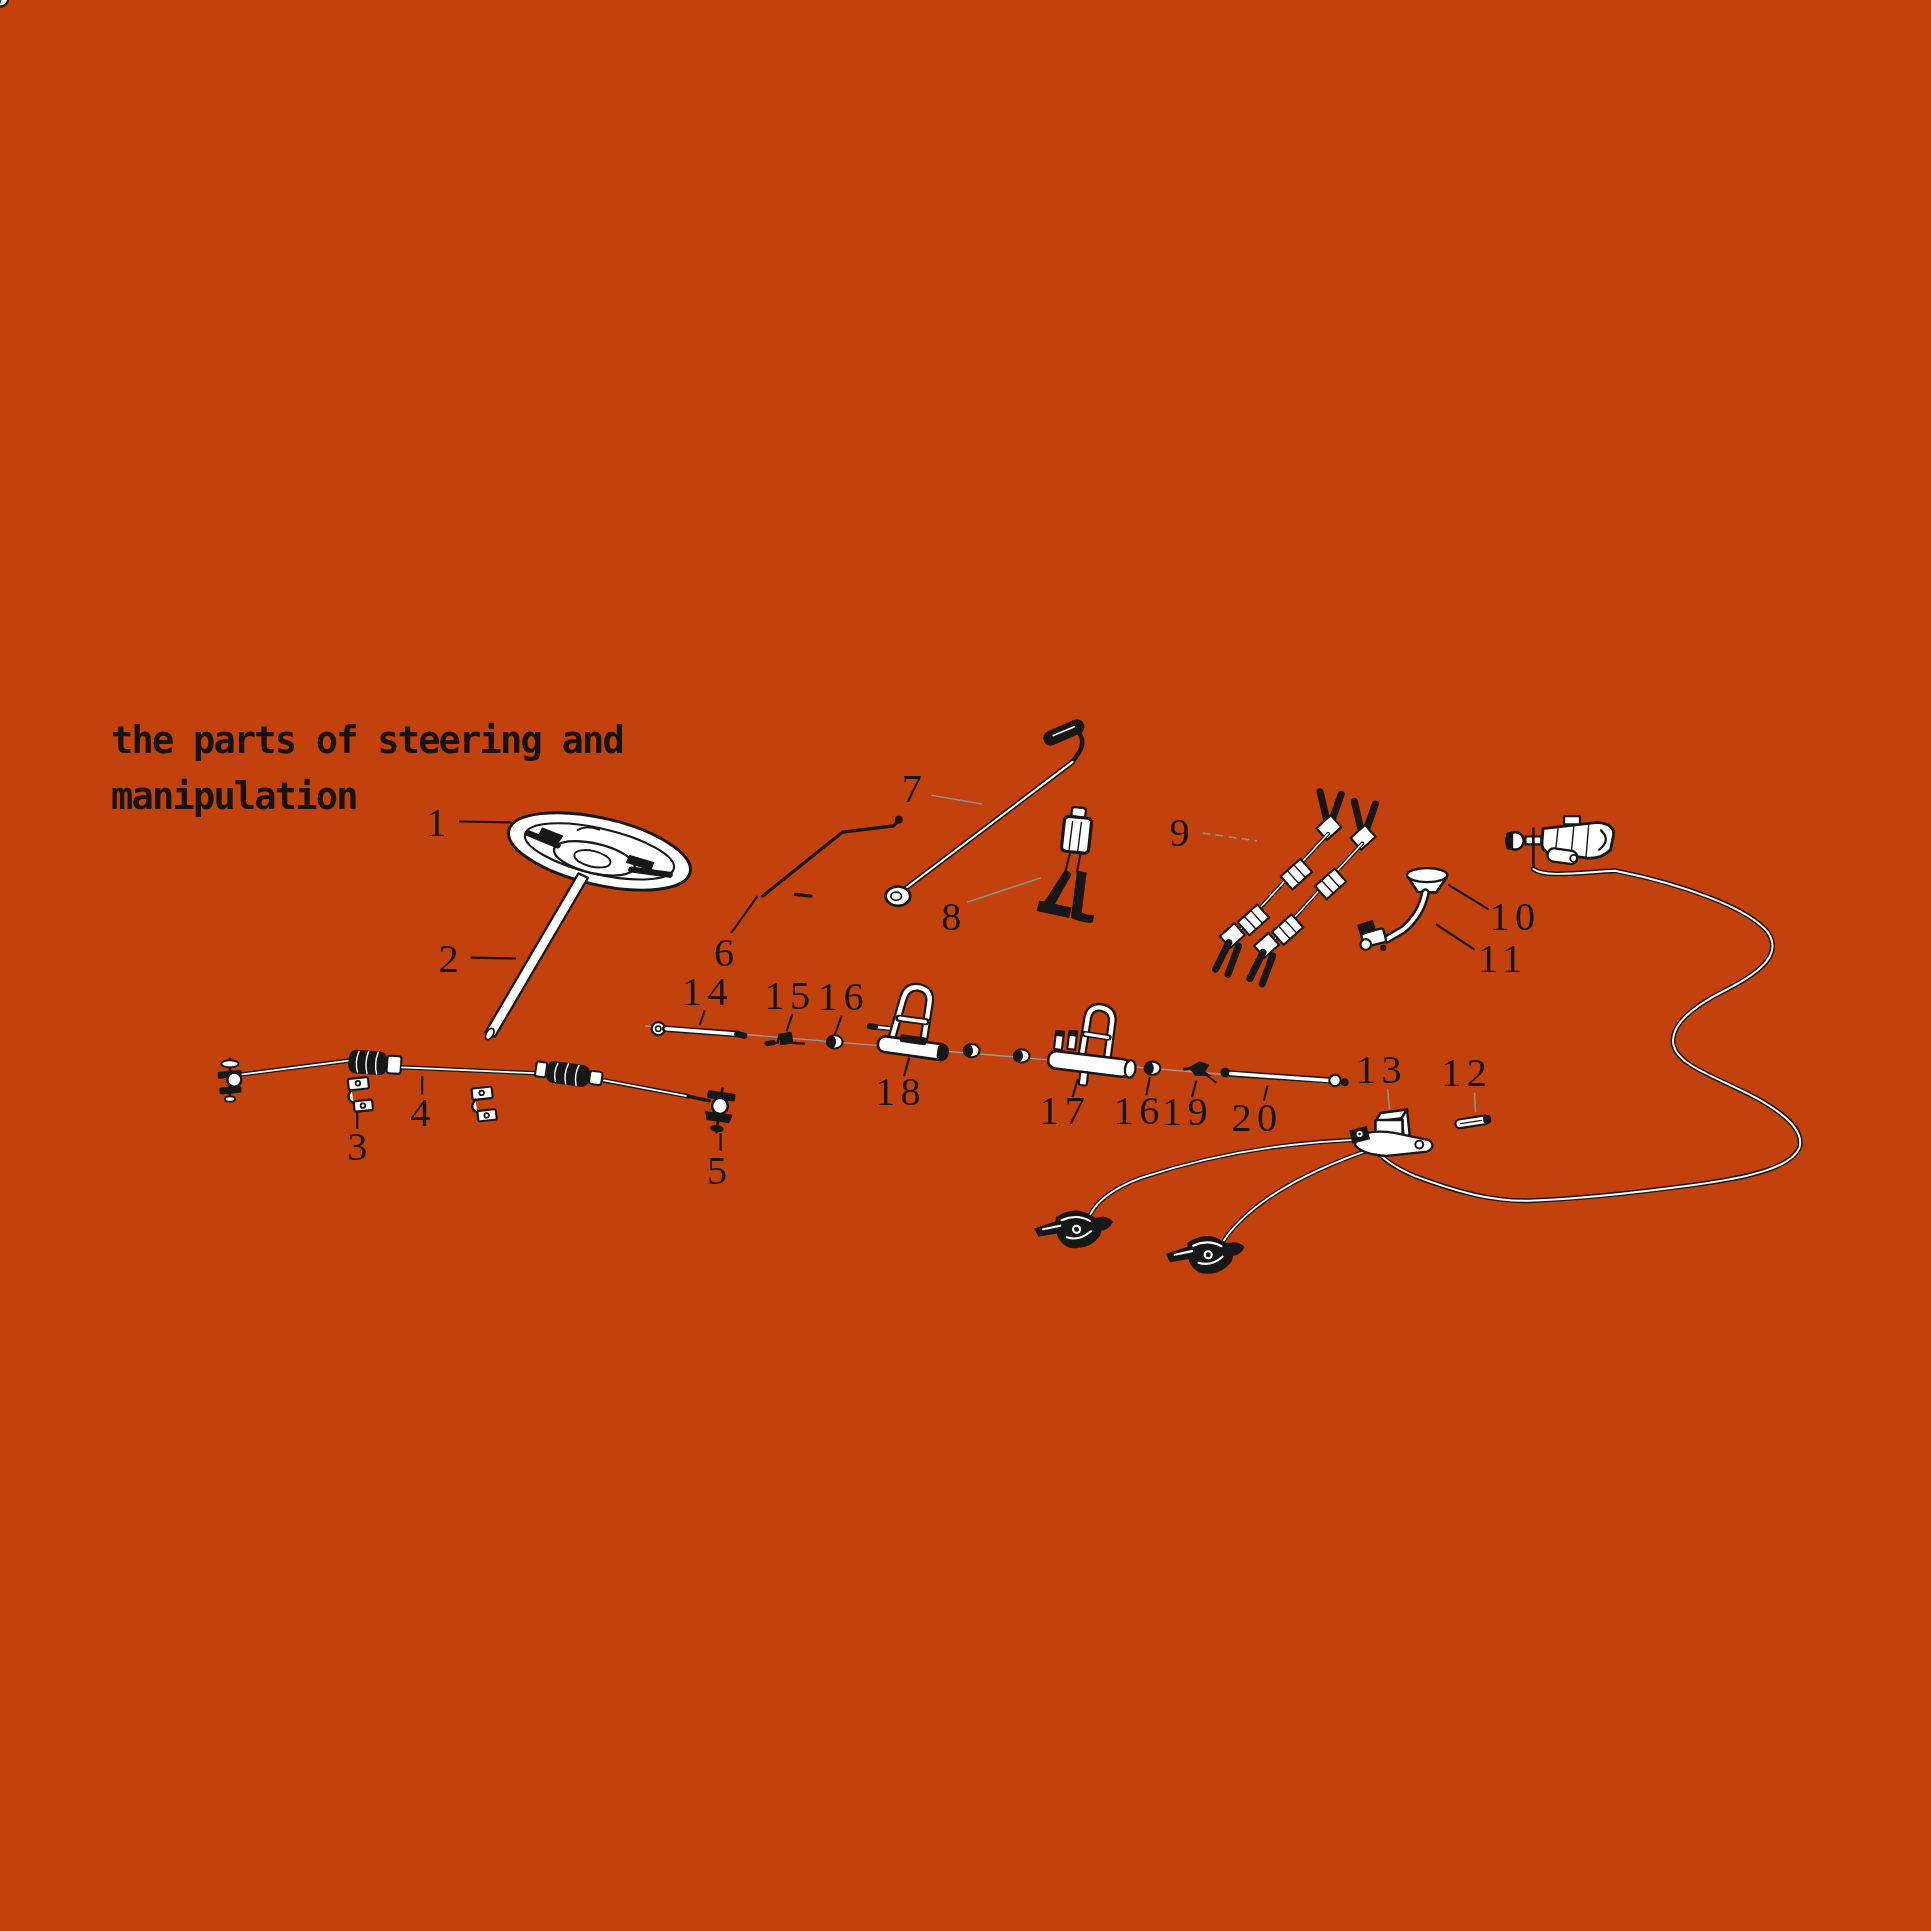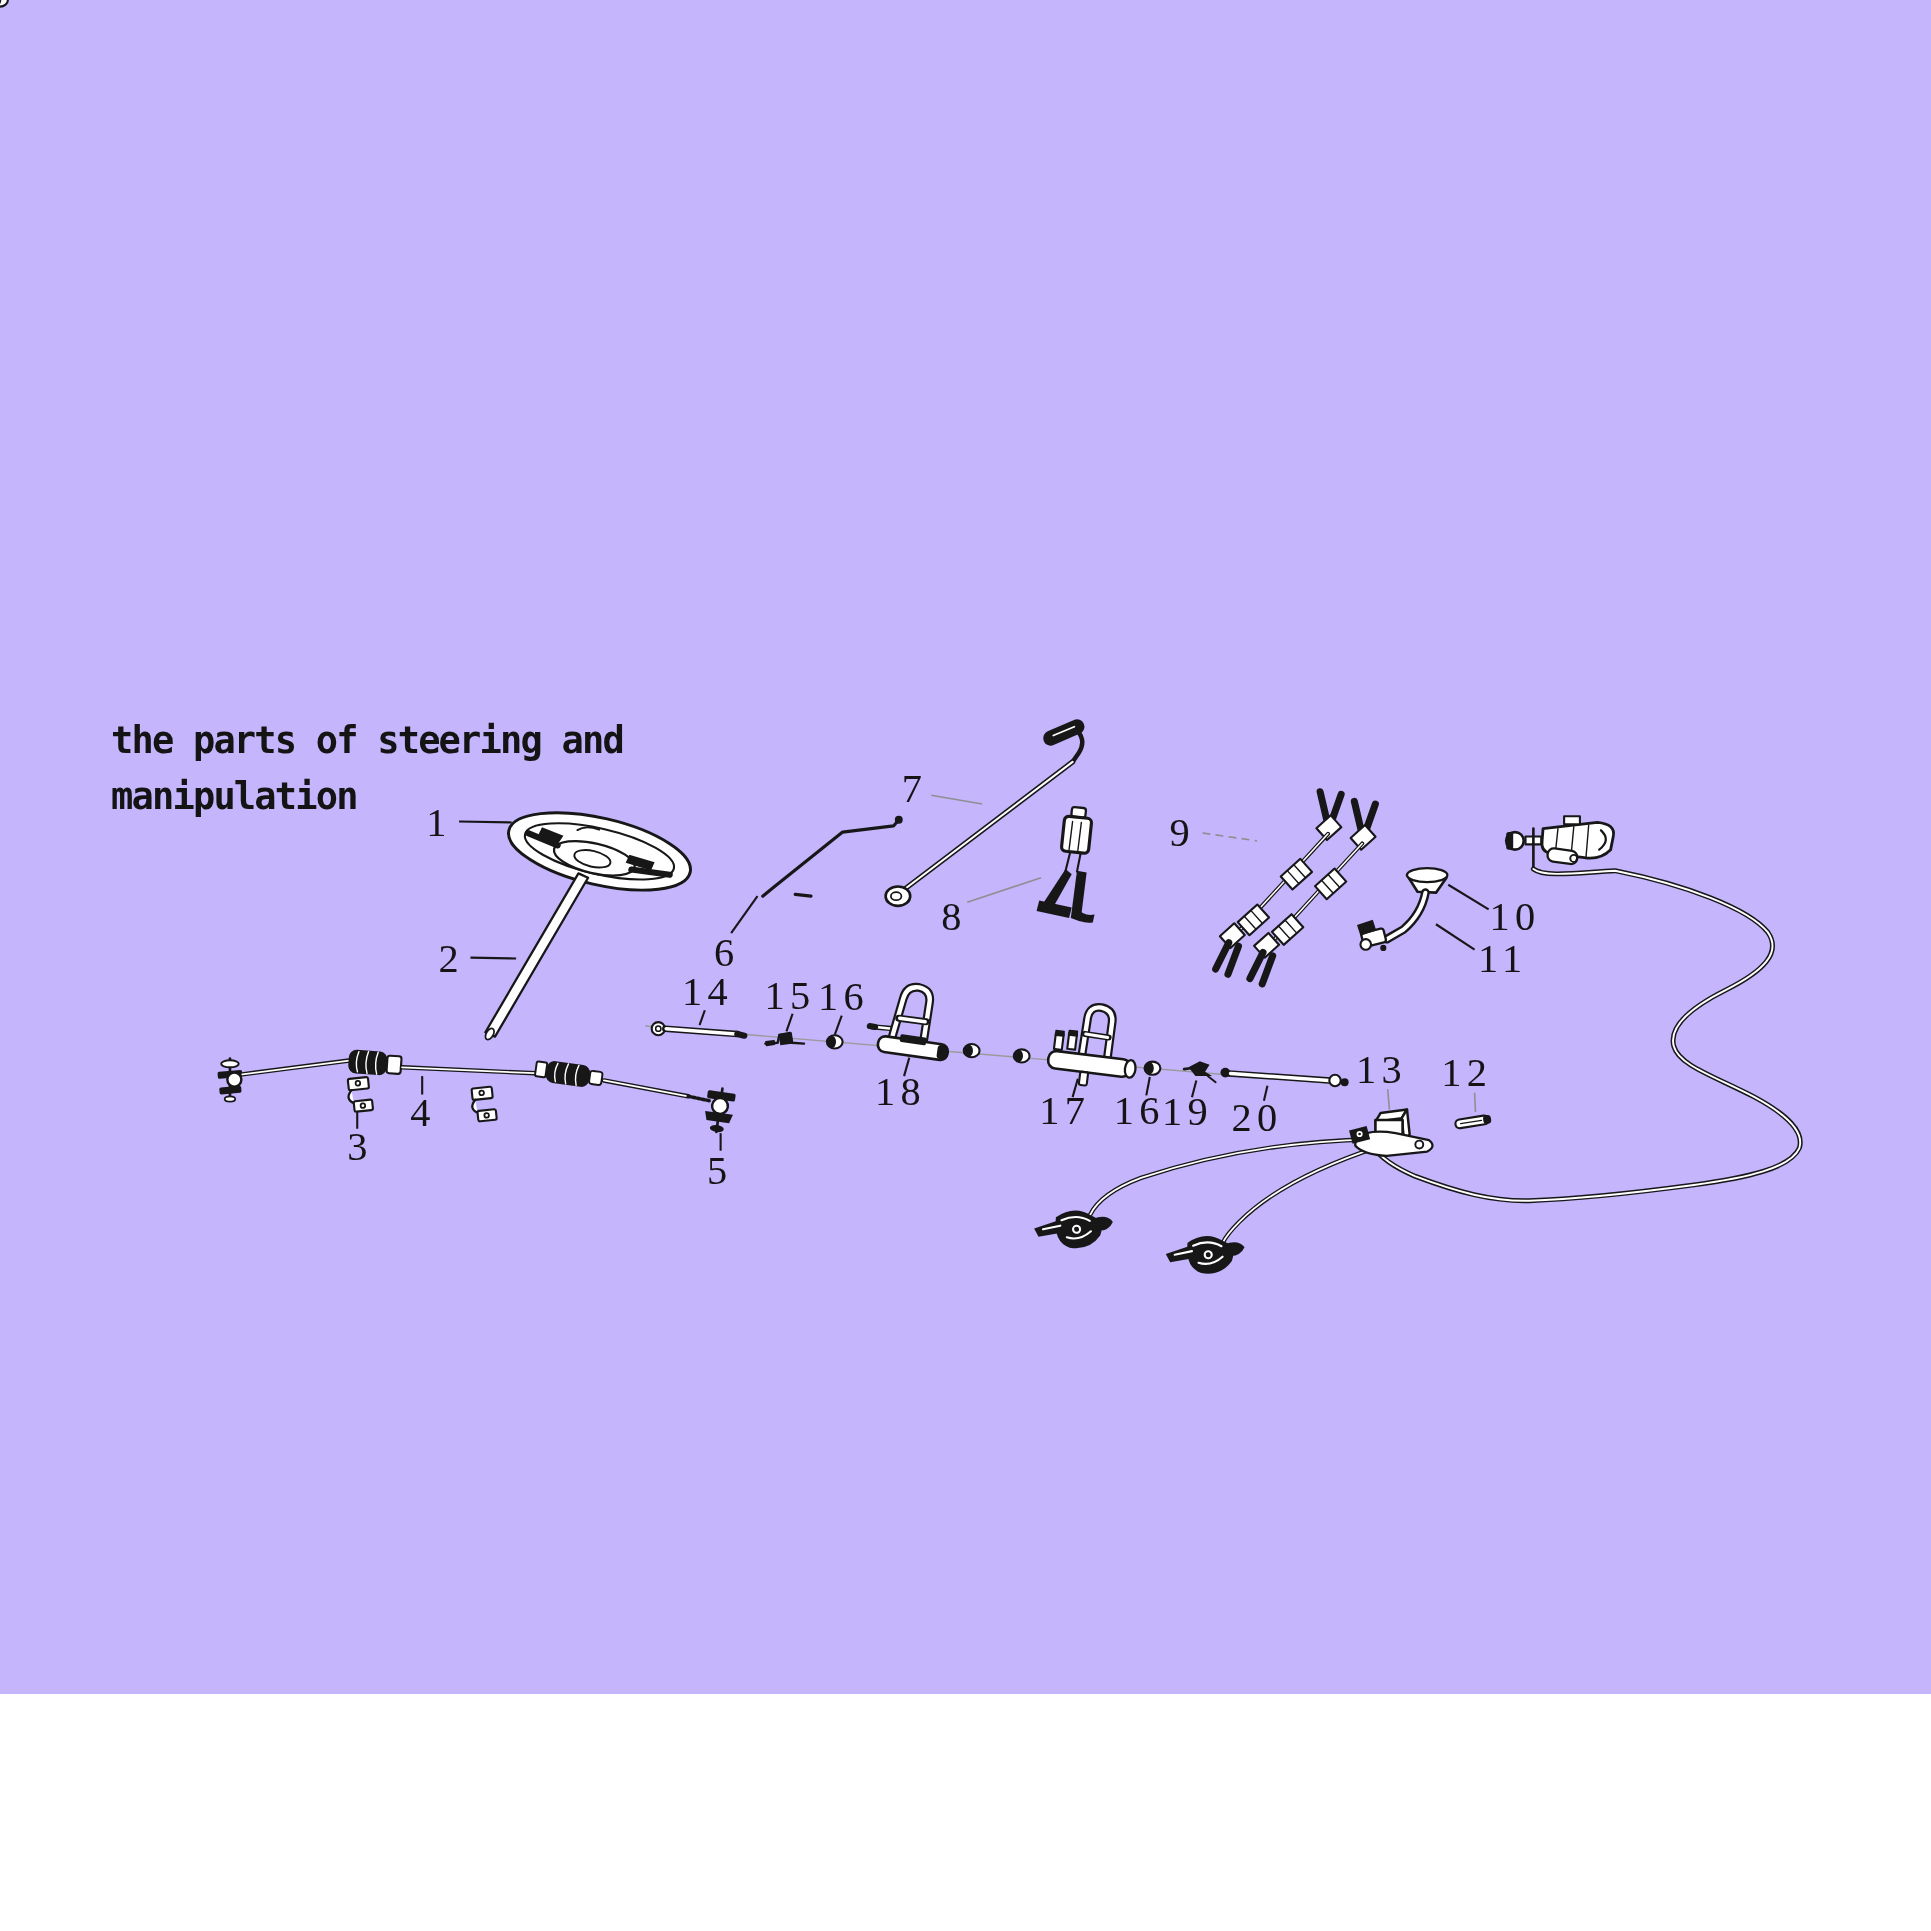"the parts of steering and" .stage { background: #c4b5fd -> #c2410c; height: 1694px -> 1931px }
